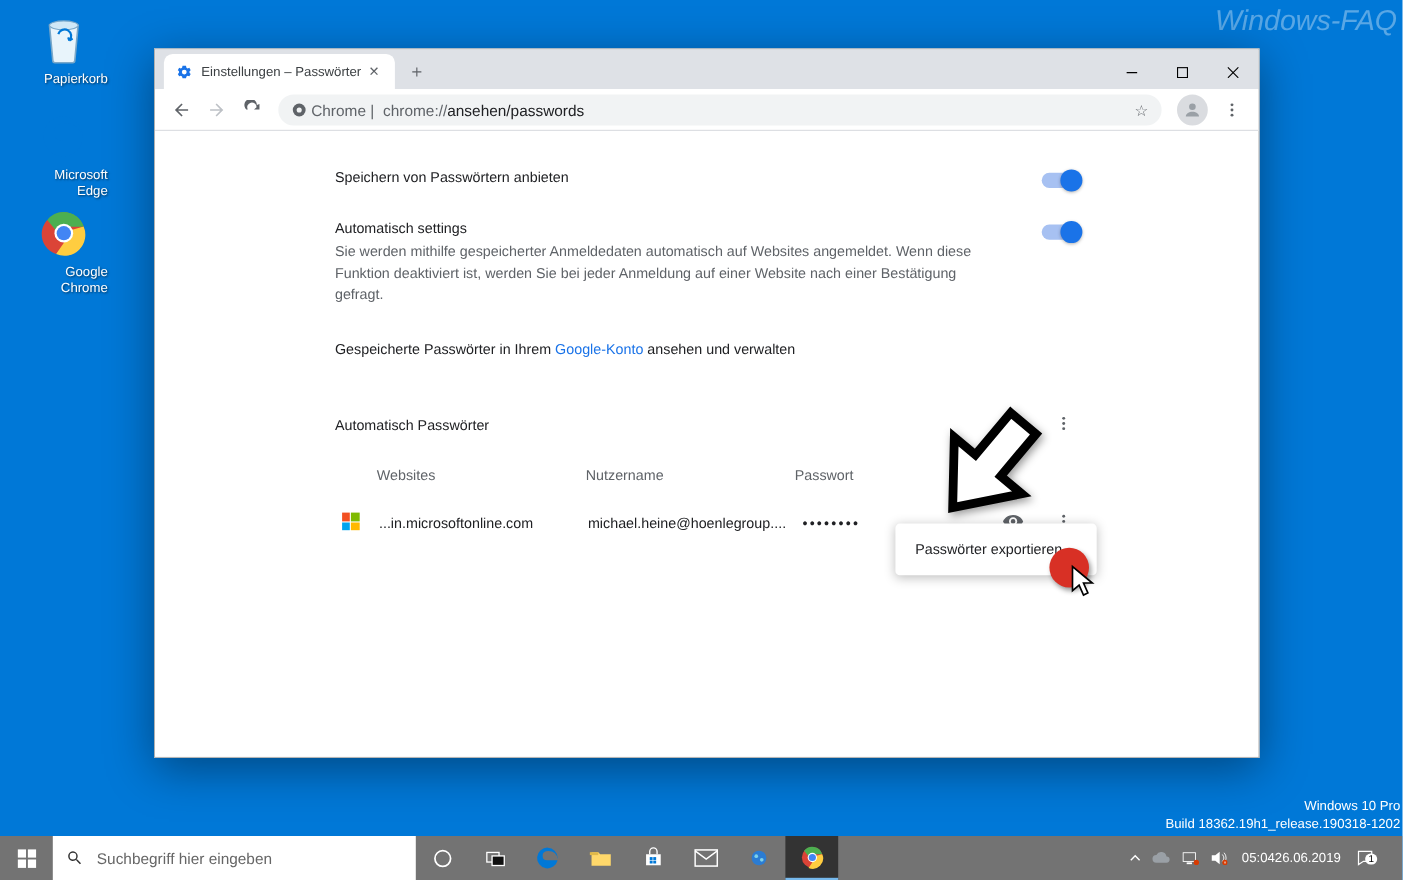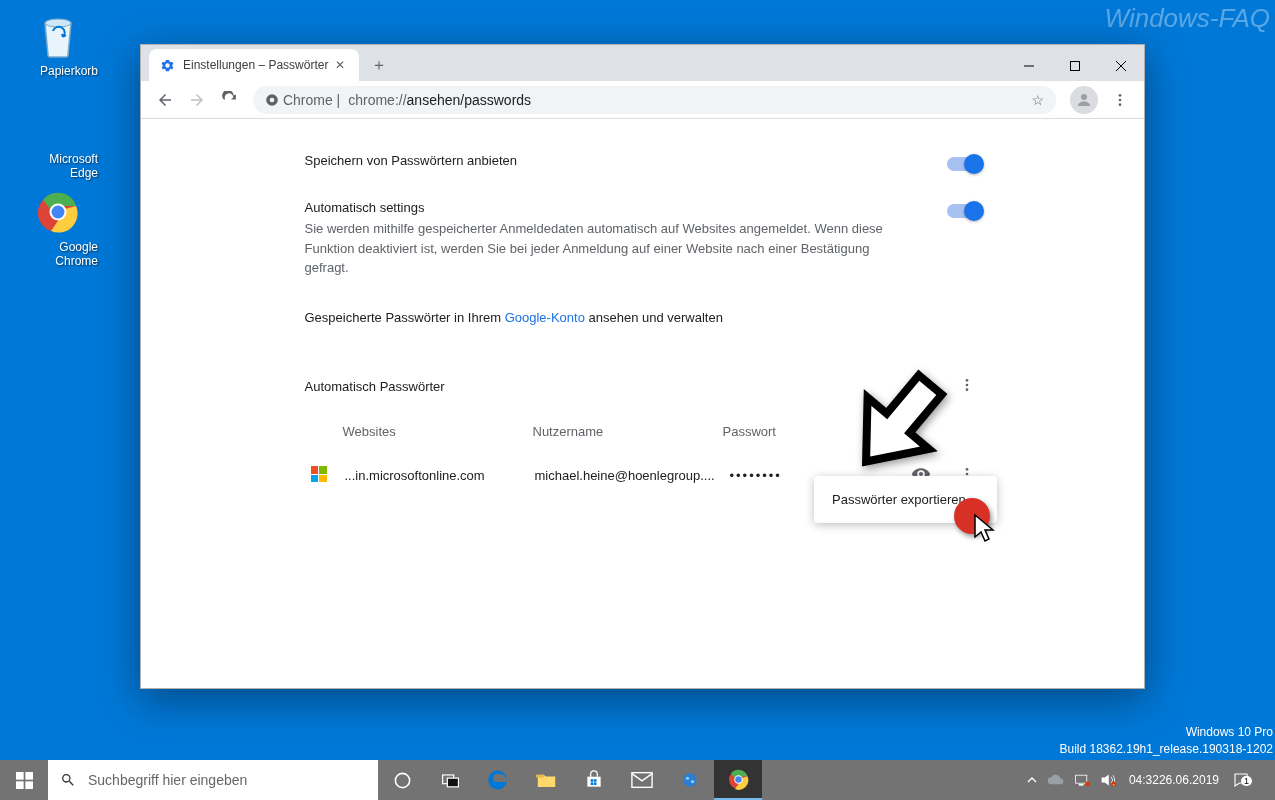"04:32" div { text: 04:32 -> 05:04 }
